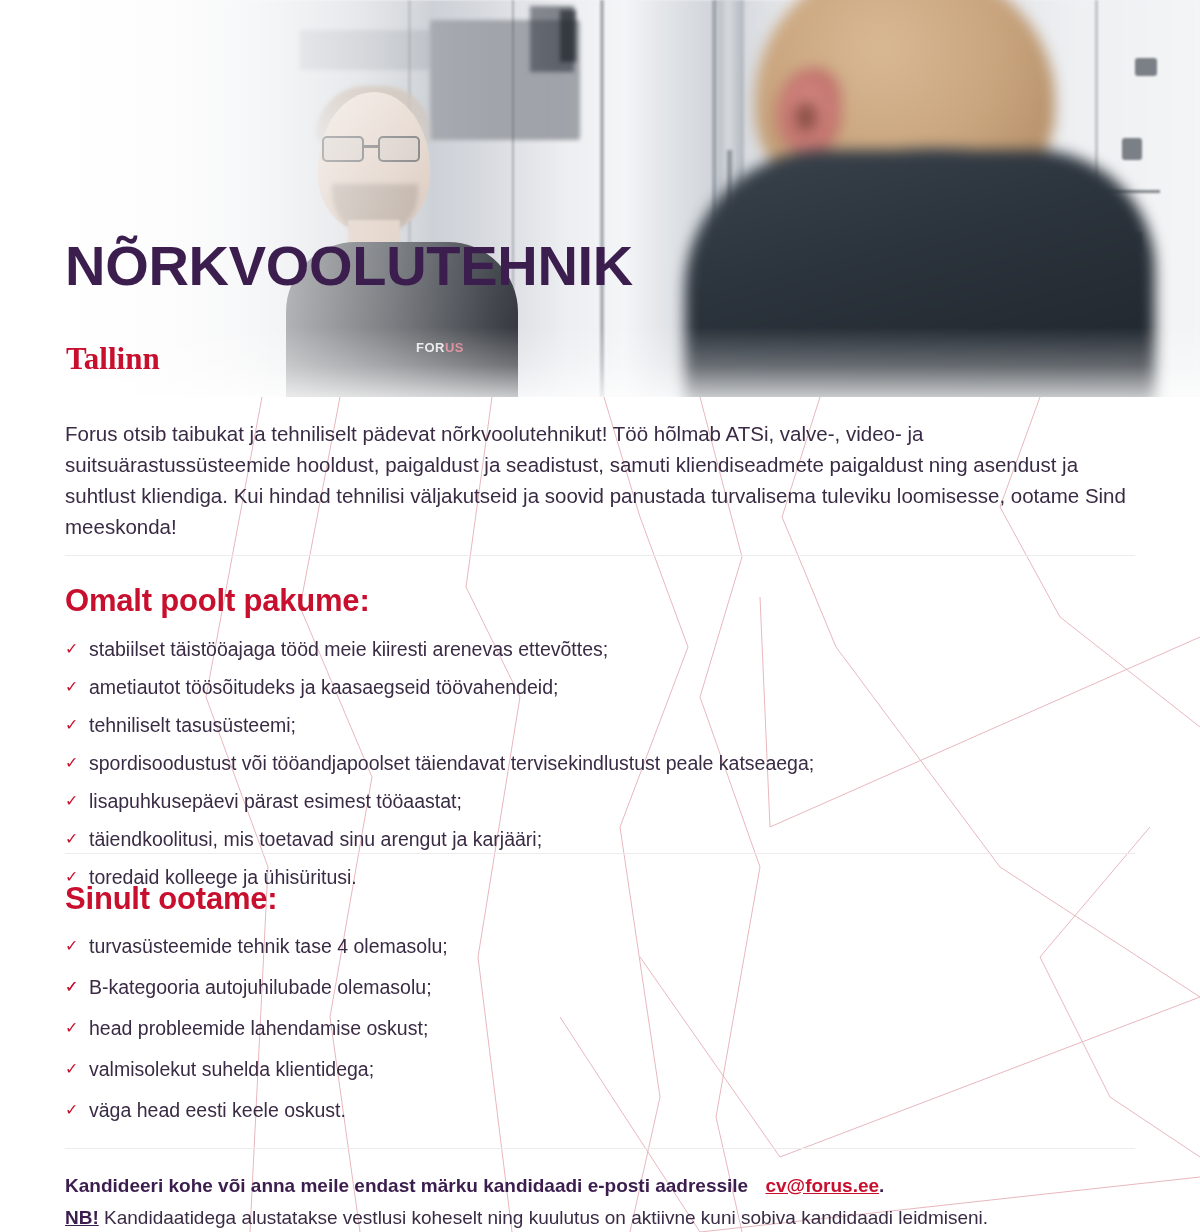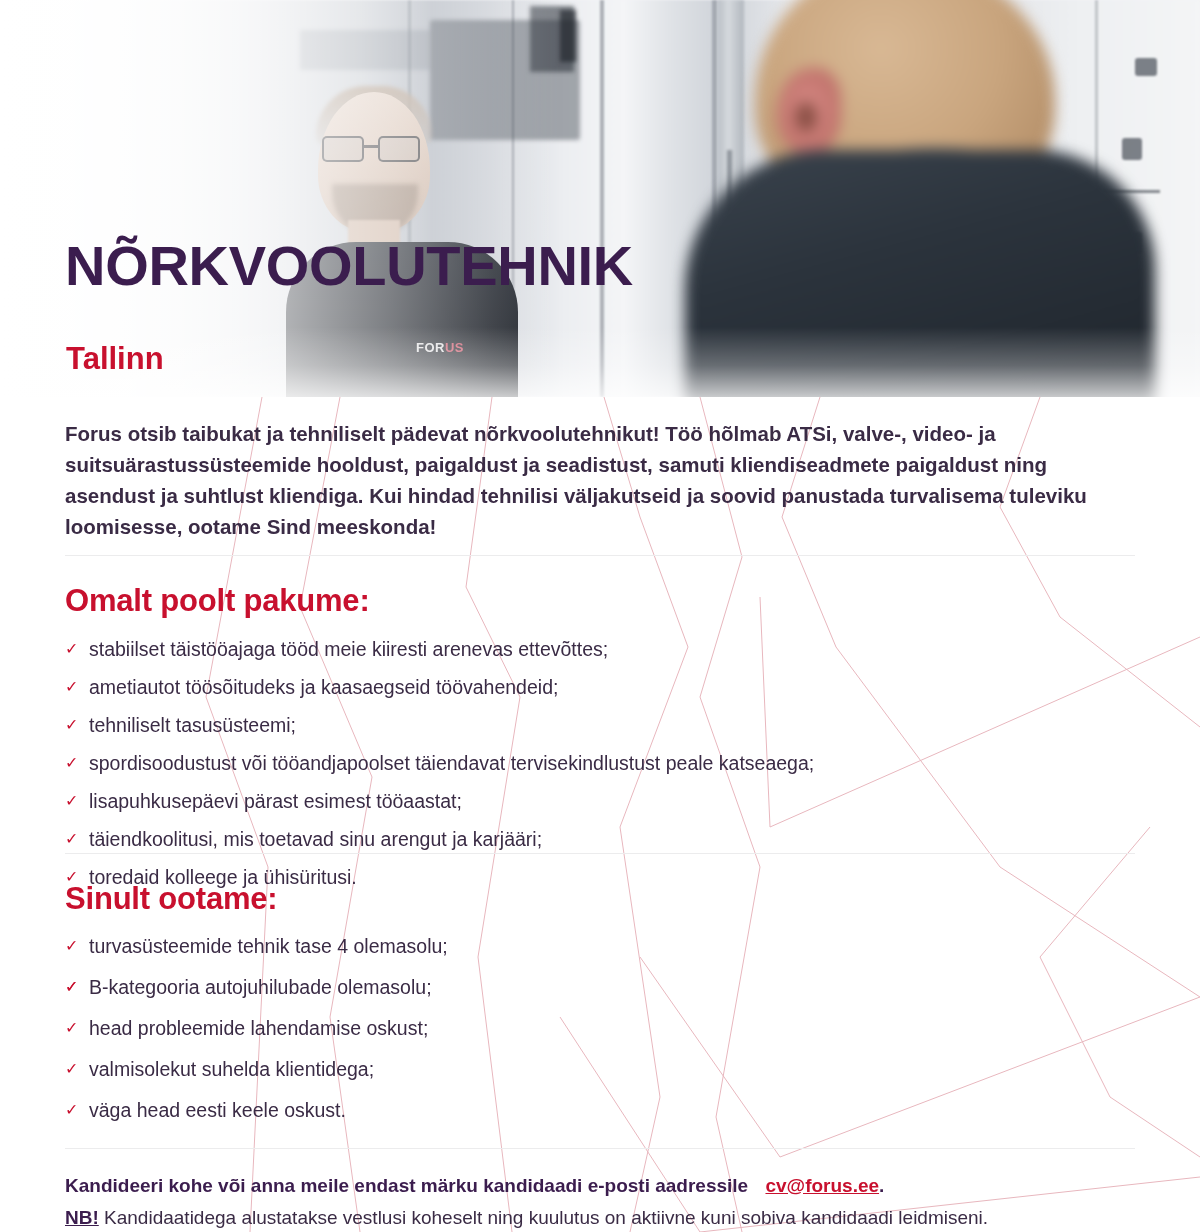"Tallinn" .hero-location { font-family: none -> Liberation Serif, serif }
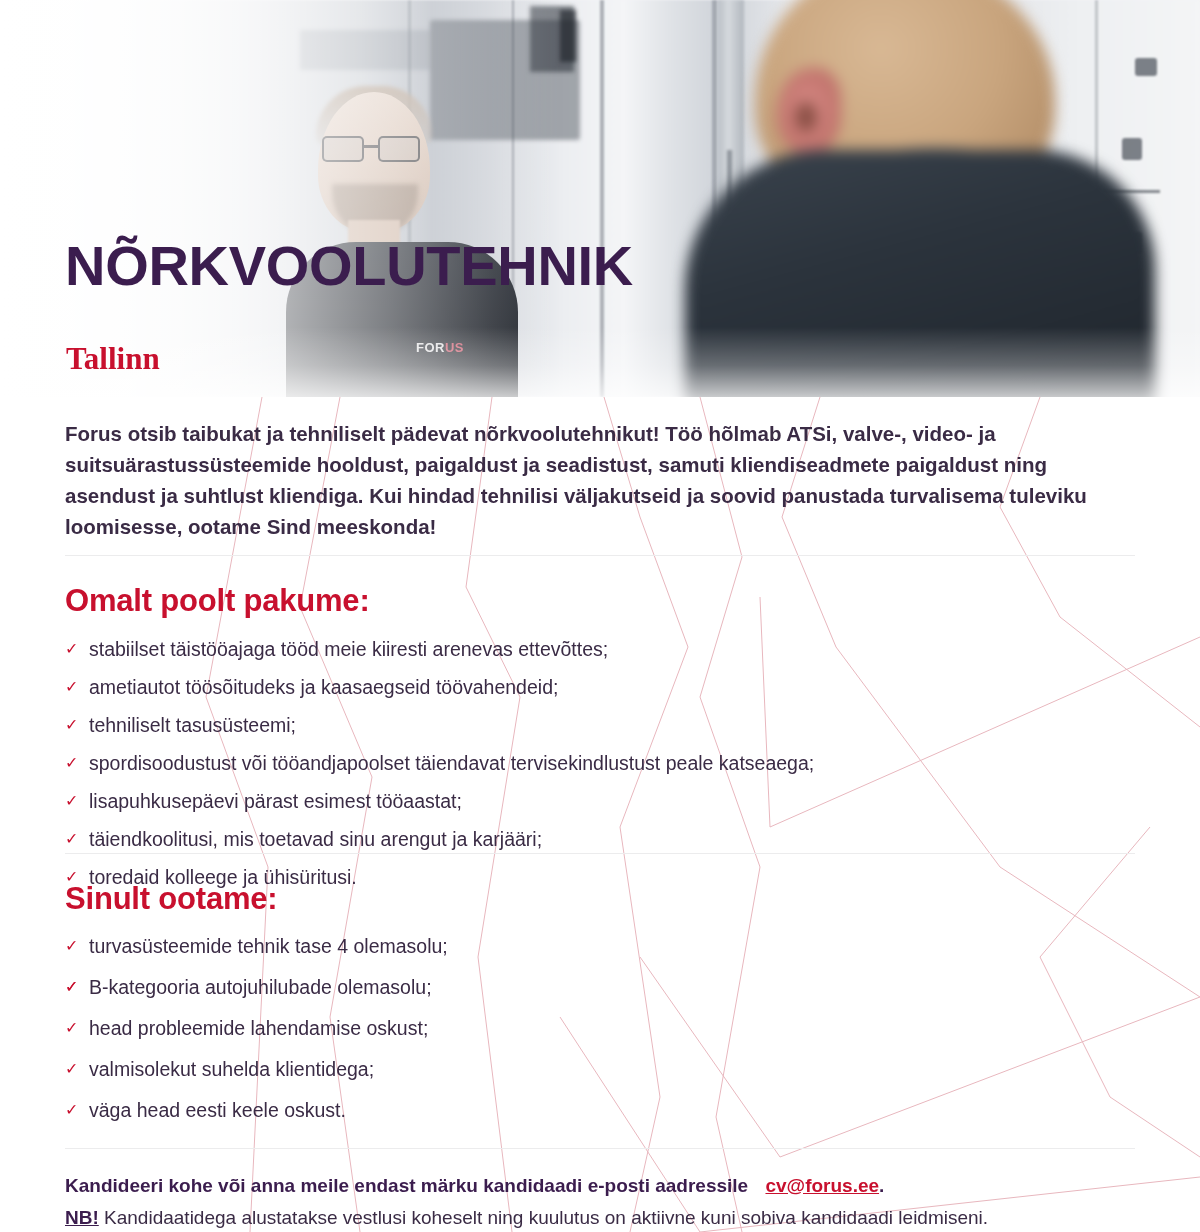"Forus otsib taibukat ja tehniliselt" .intro { font-weight: bold -> none }
